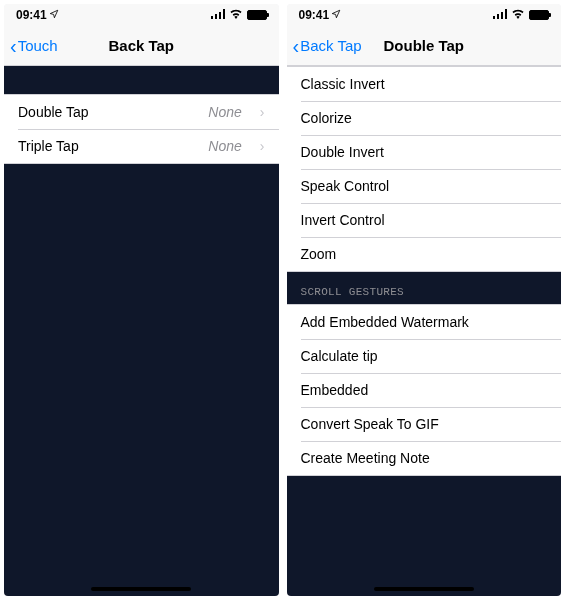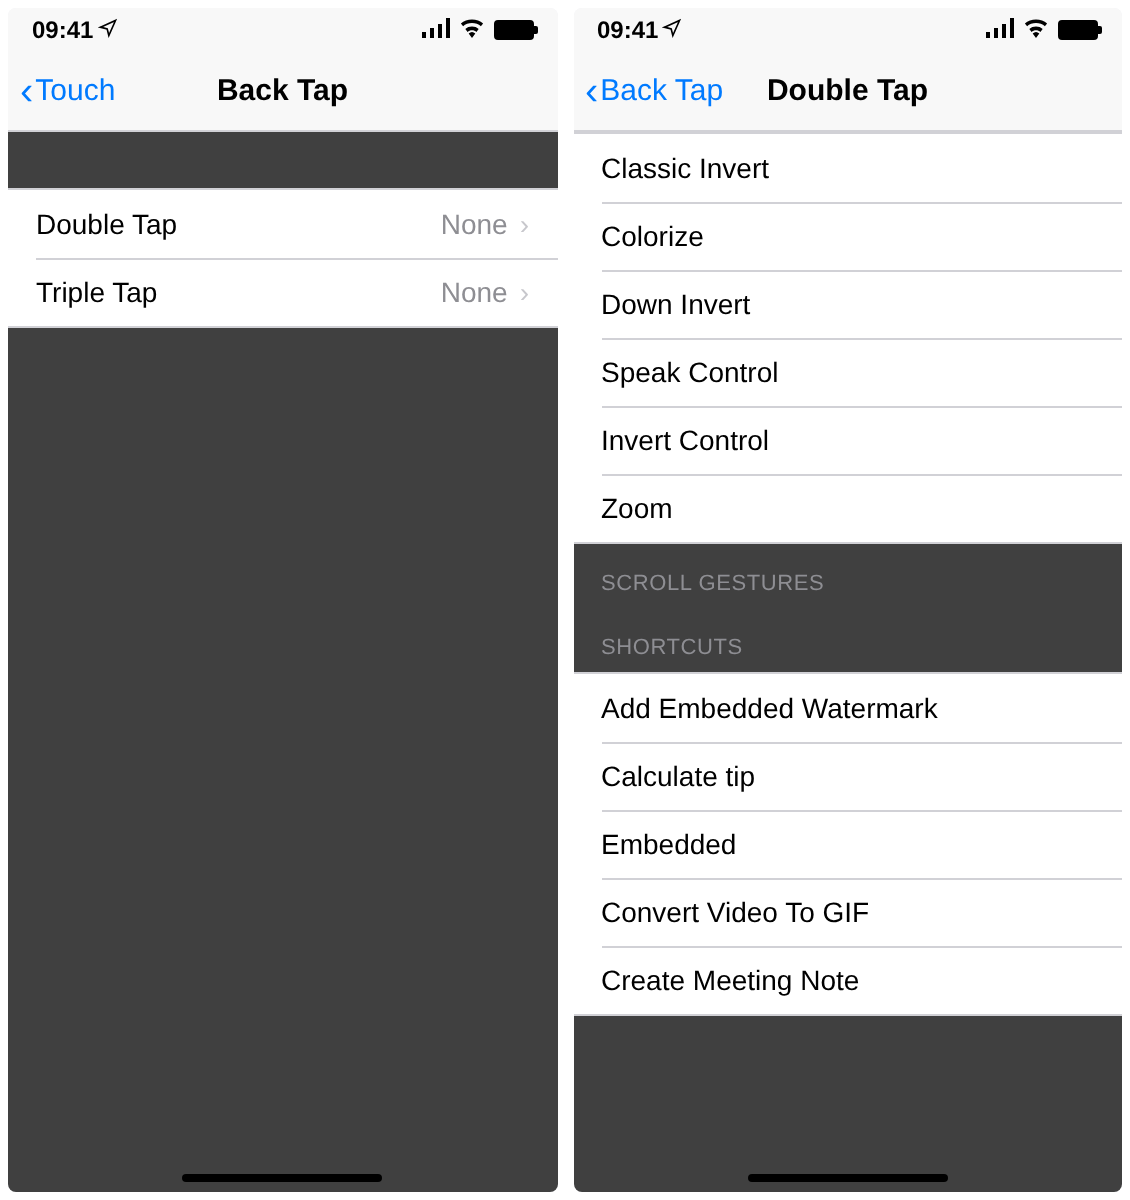"Classic Invert" .content { background: #404040 -> #0f172a }
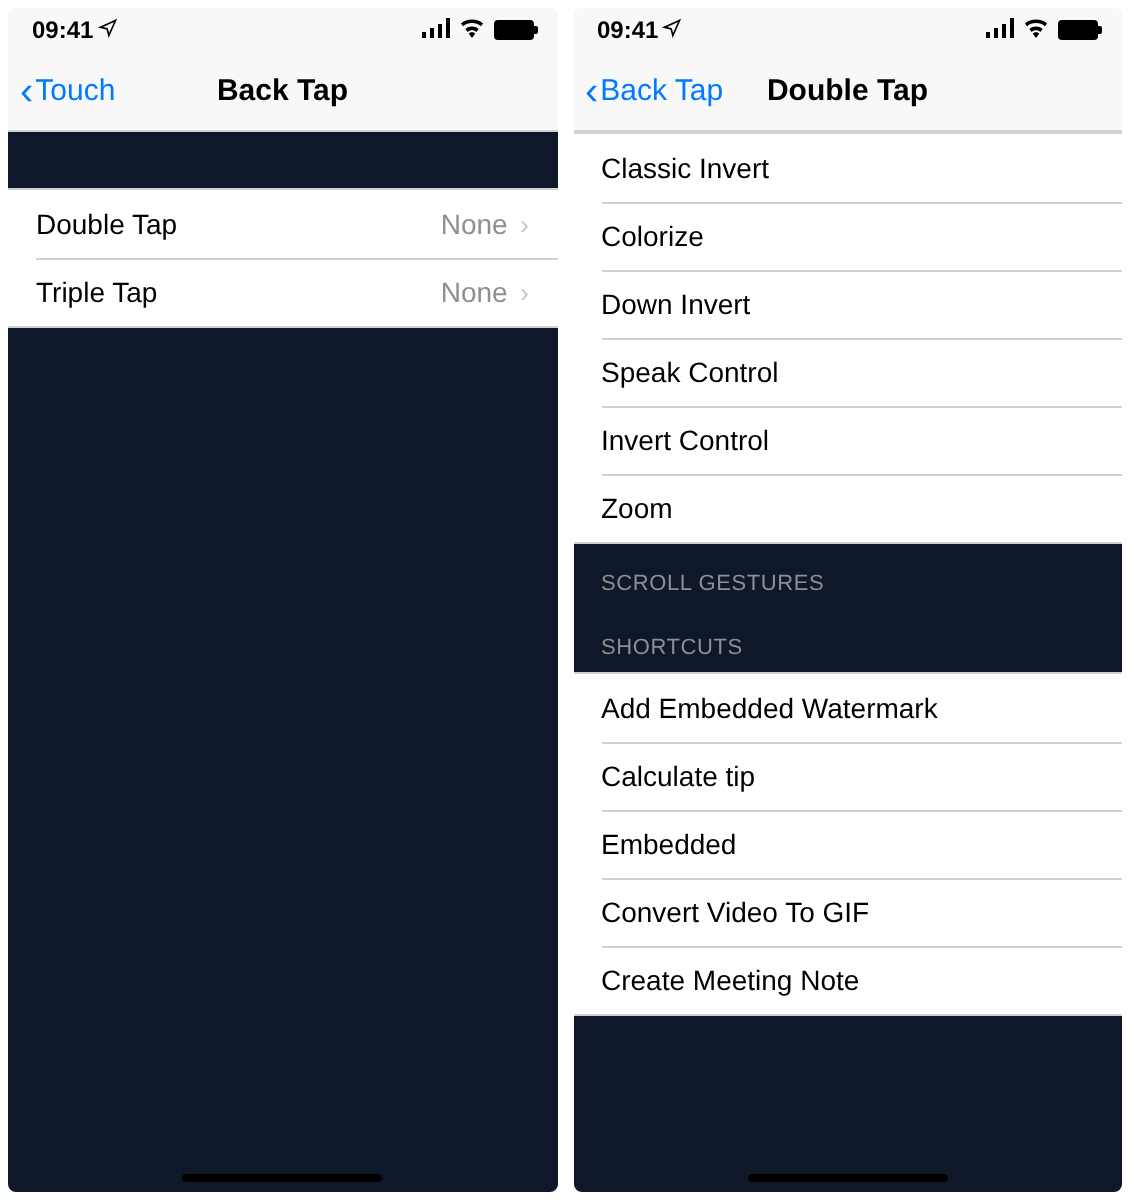"None" .row-value { font-style: none -> italic; margin-right: 6px -> 18px }
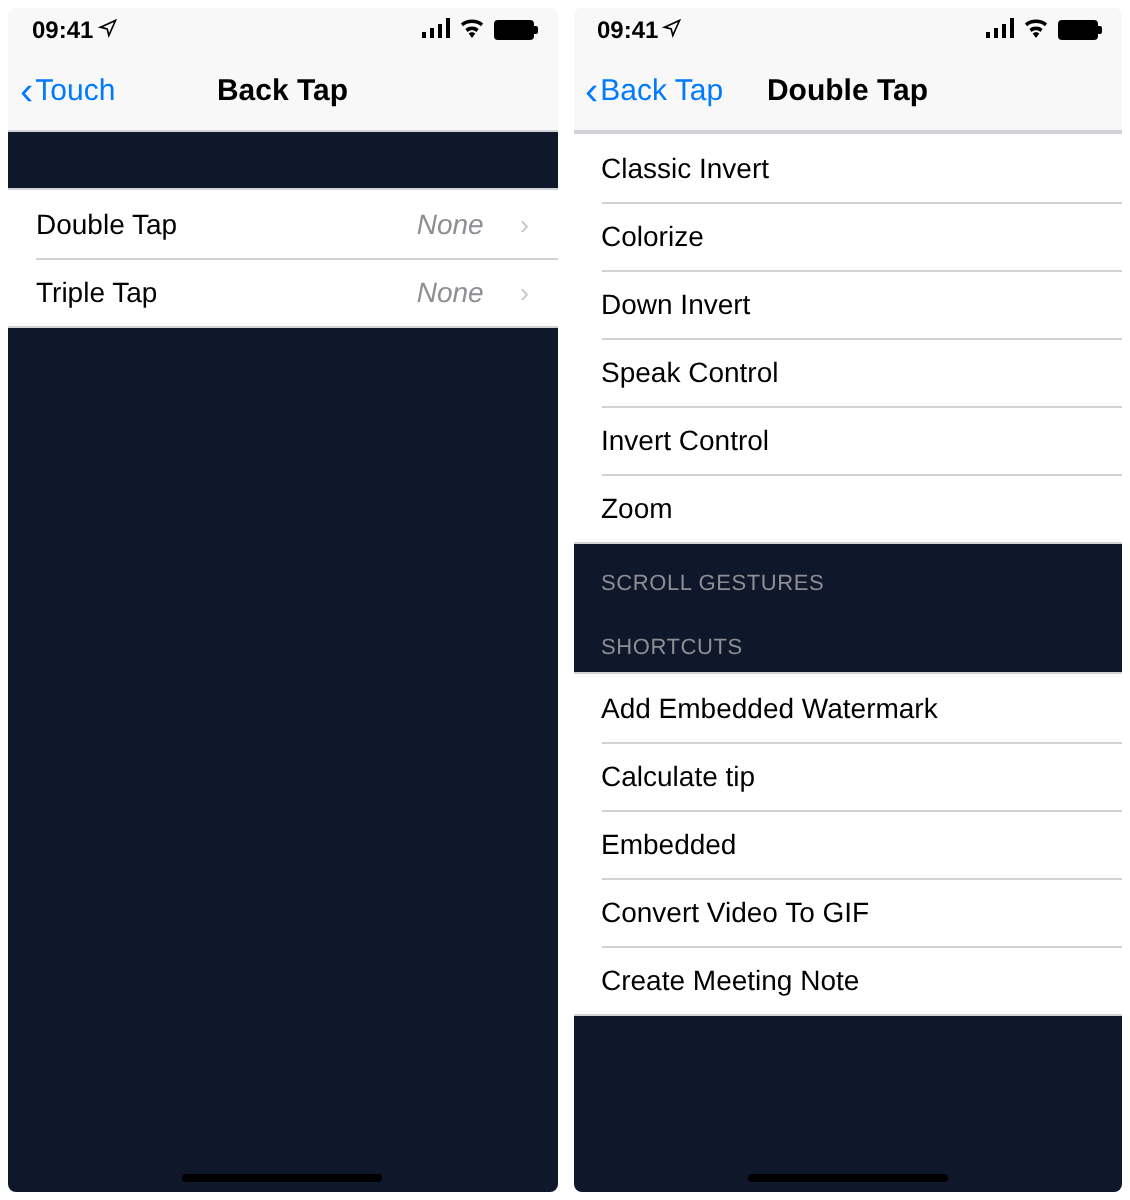"Down Invert" span.row-label { text: Down -> Double }
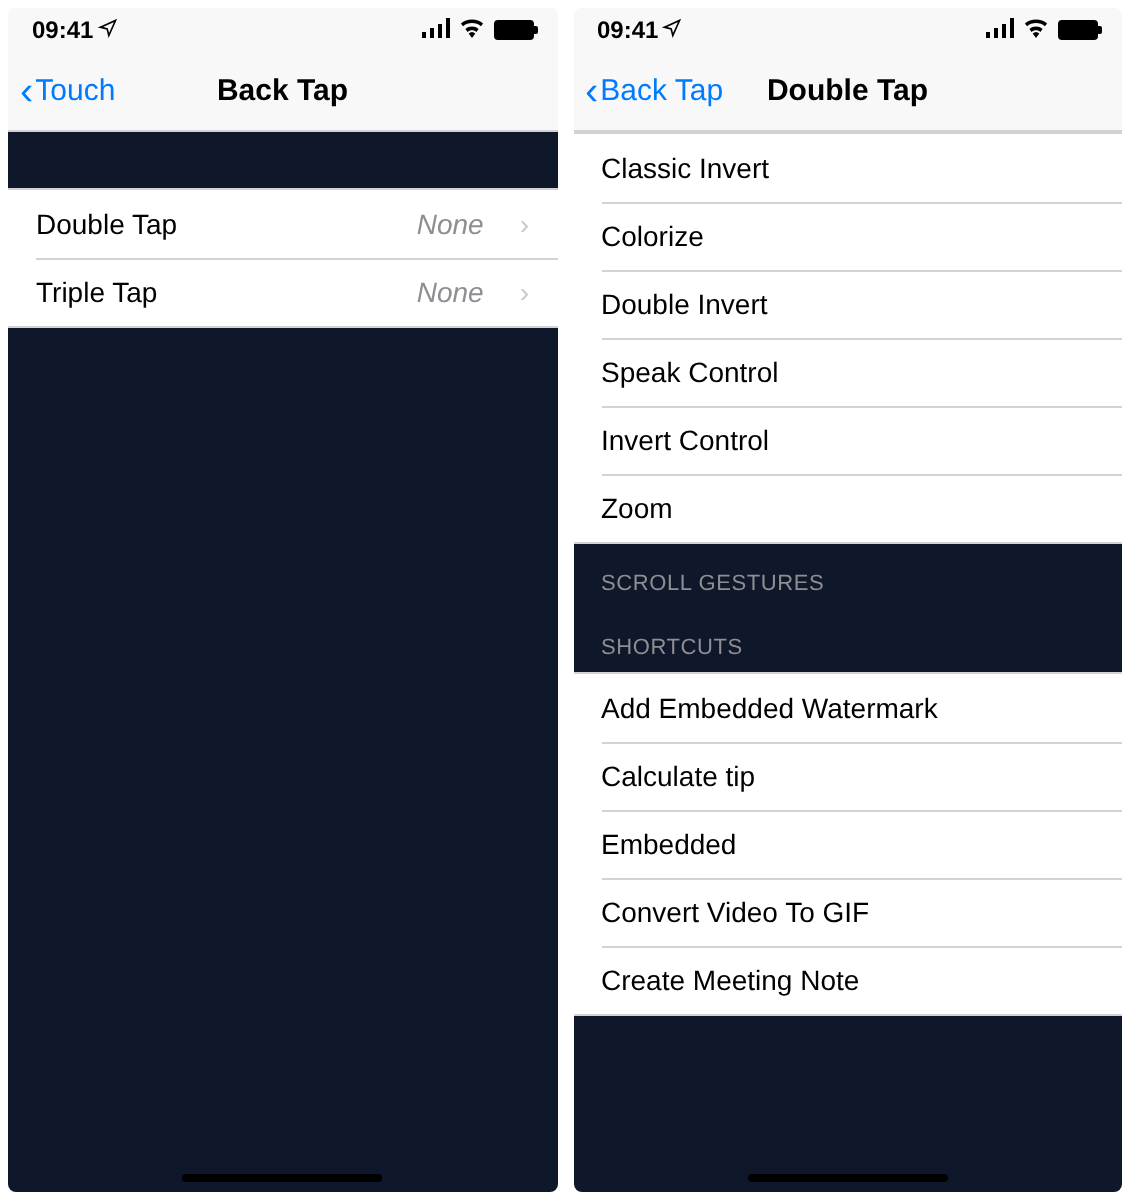"SCROLL GESTURES" .section-header { font-family: none -> Liberation Mono, monospace }
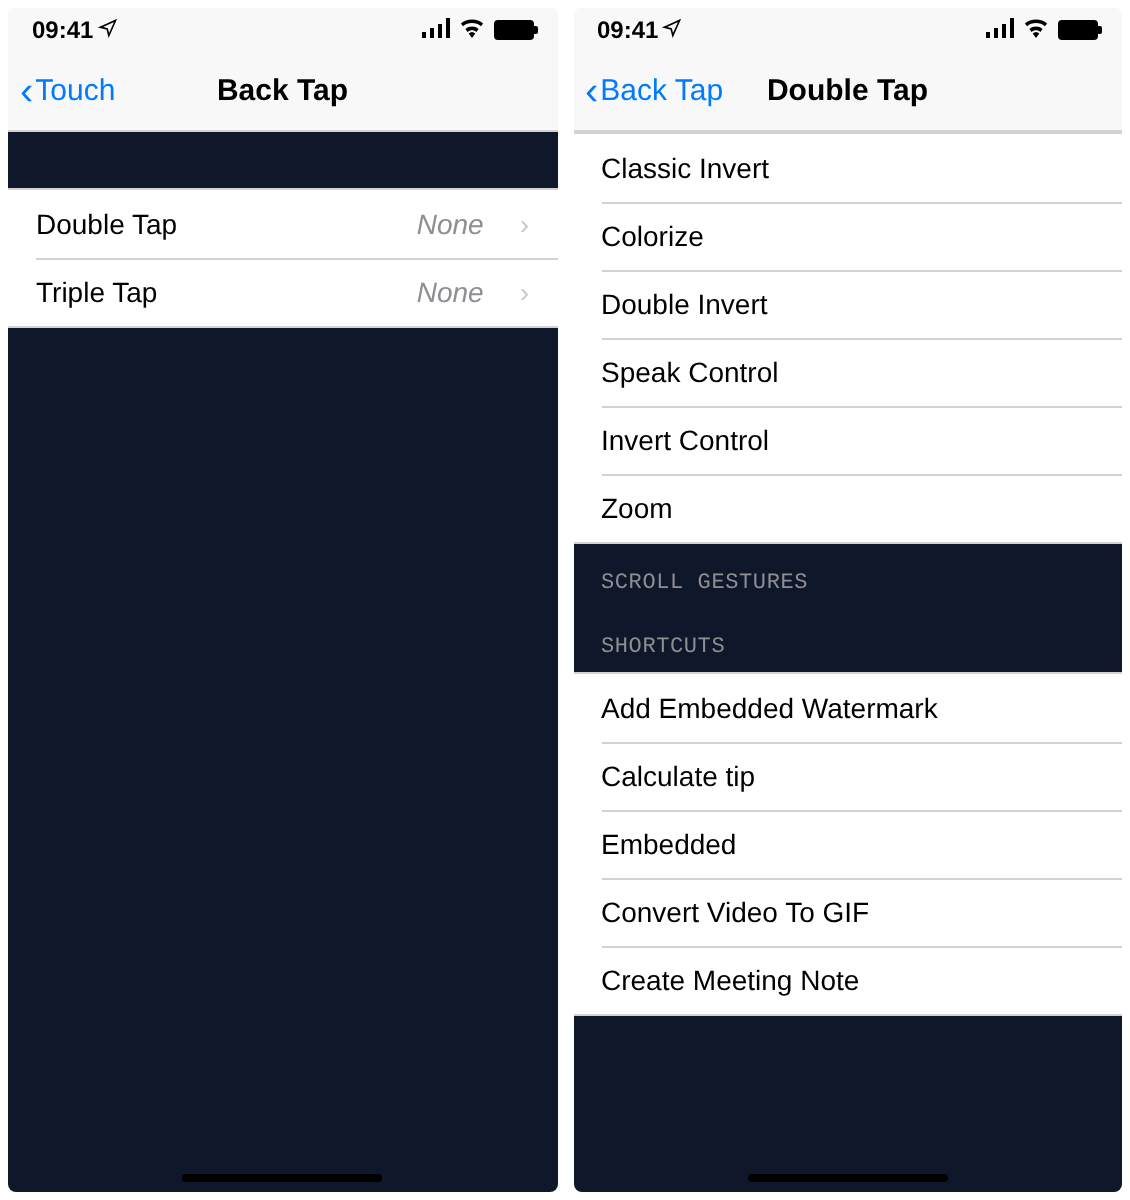"SHORTCUTS" div.section-header { html: <div>Shortcuts</div> -> none }
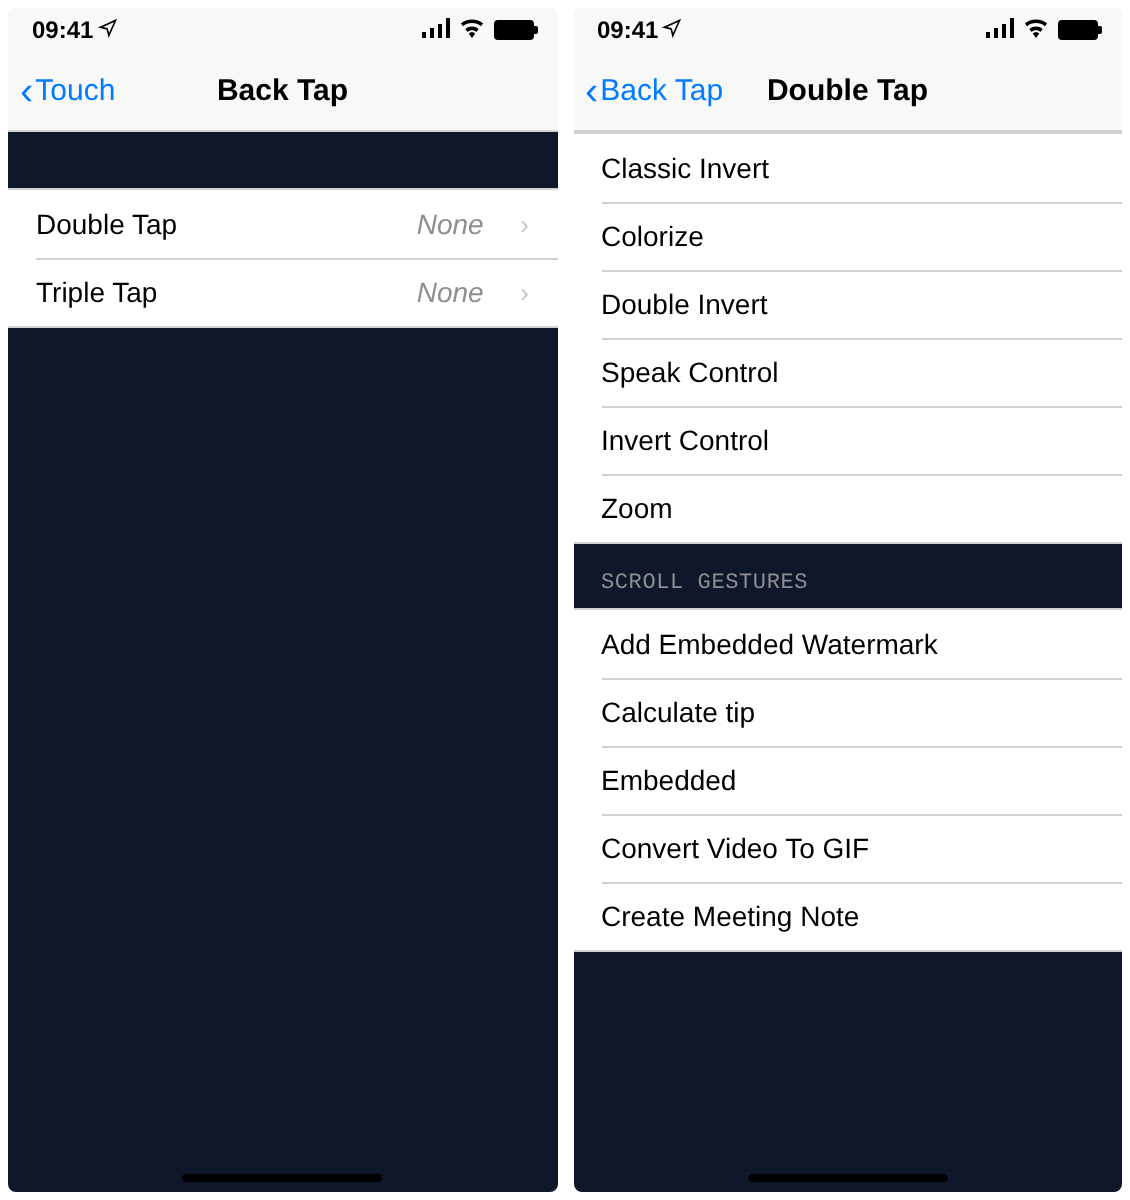"Convert Video To GIF" span.row-label { text: Video -> Speak }
